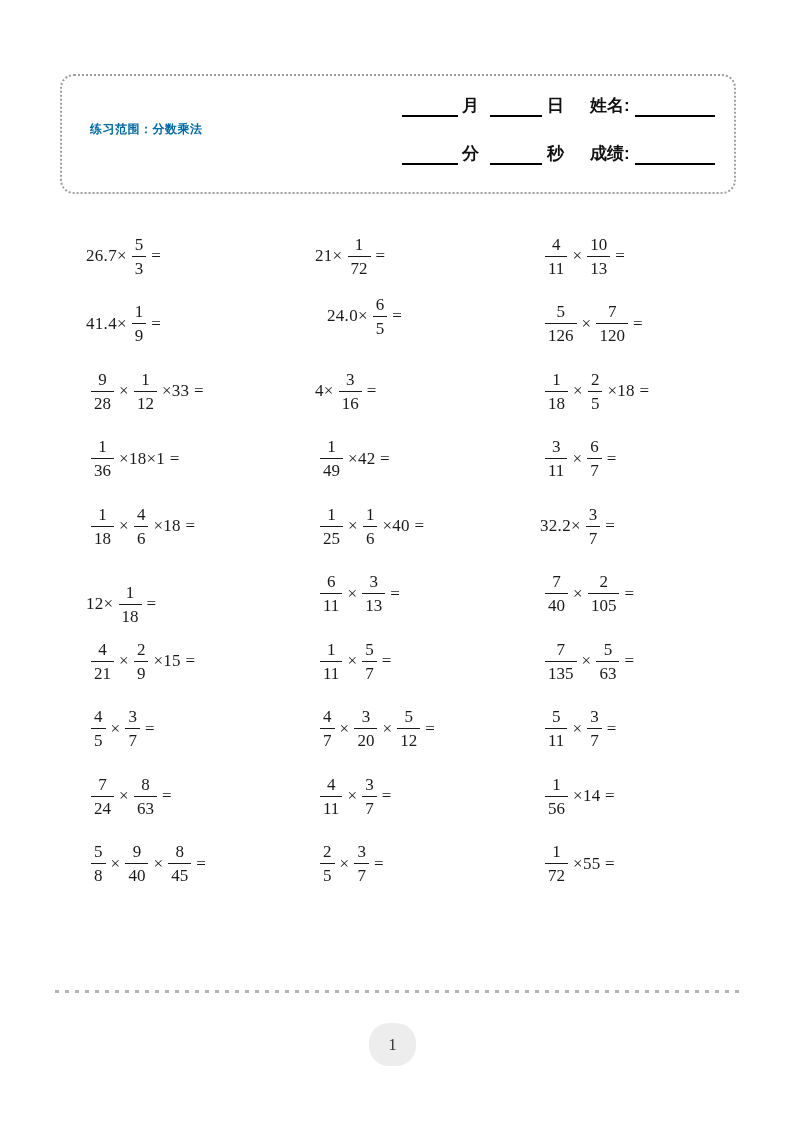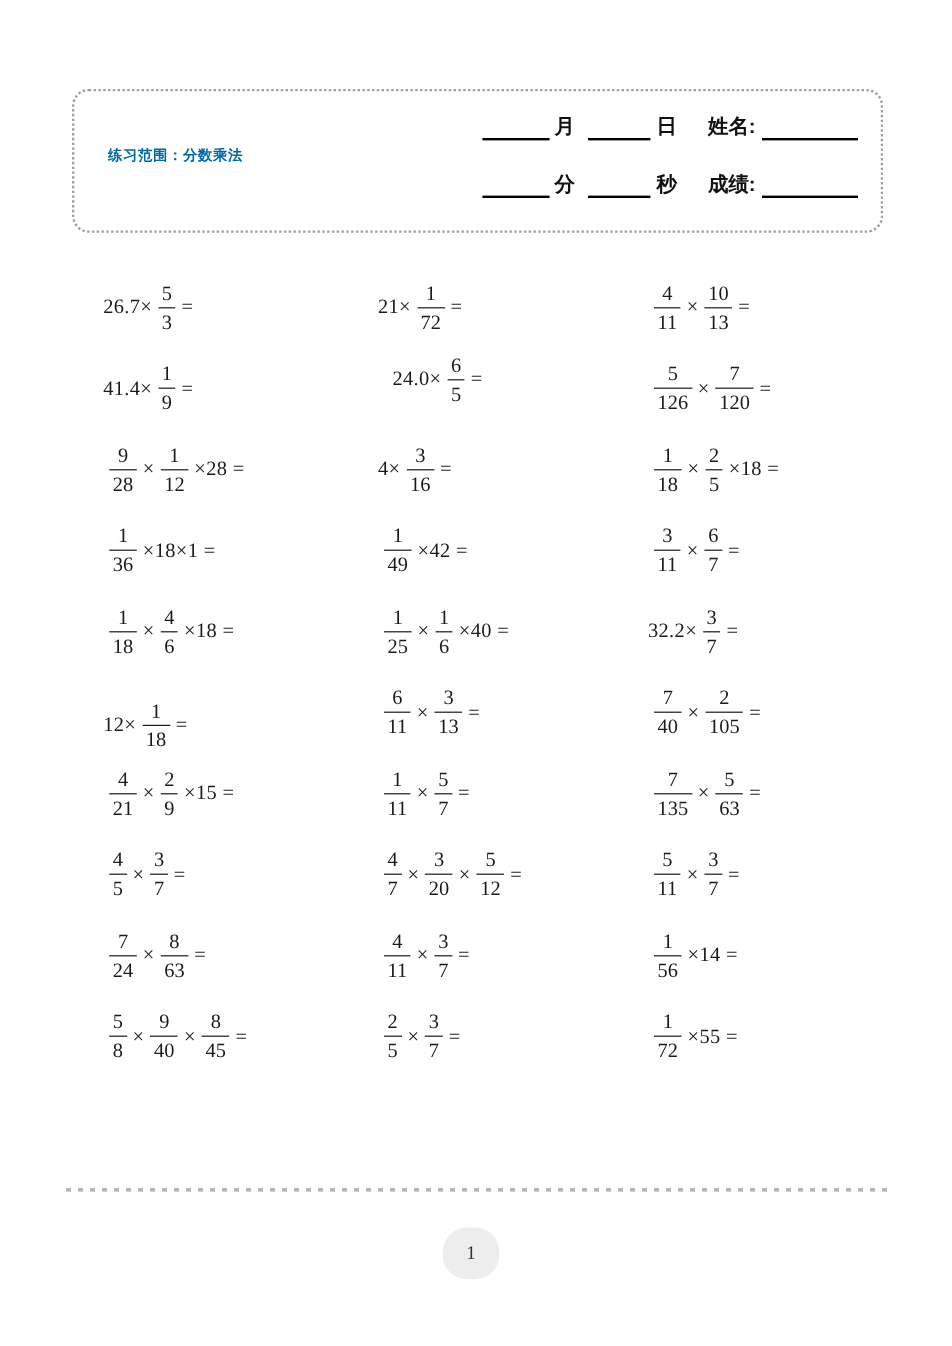"×28 =" span.mtext { text: 28 -> 33 }
